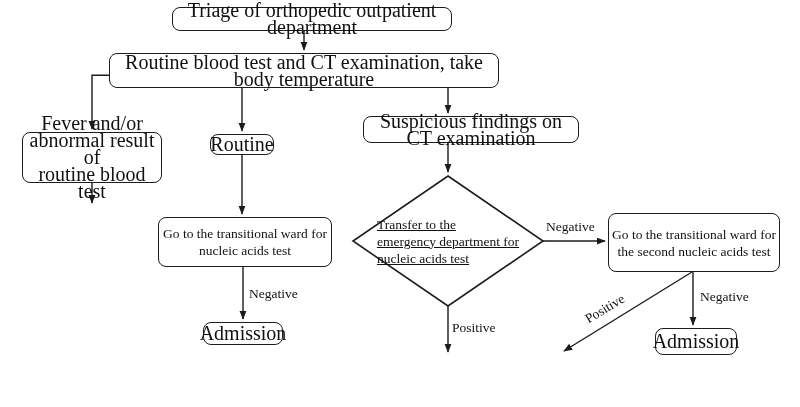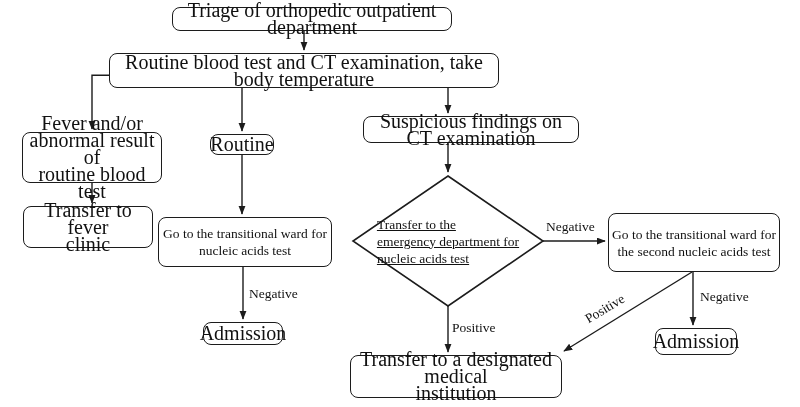"Transfer to fever" div.node { html: <div>Transfer to fever clinic</div> -> none }
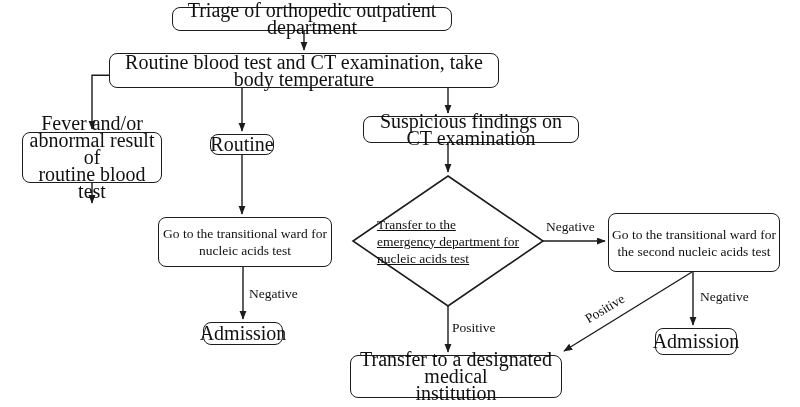"Transfer to a designated medical" div.node { html: <div>Transfer to a designated medical institution</div> -> none }
